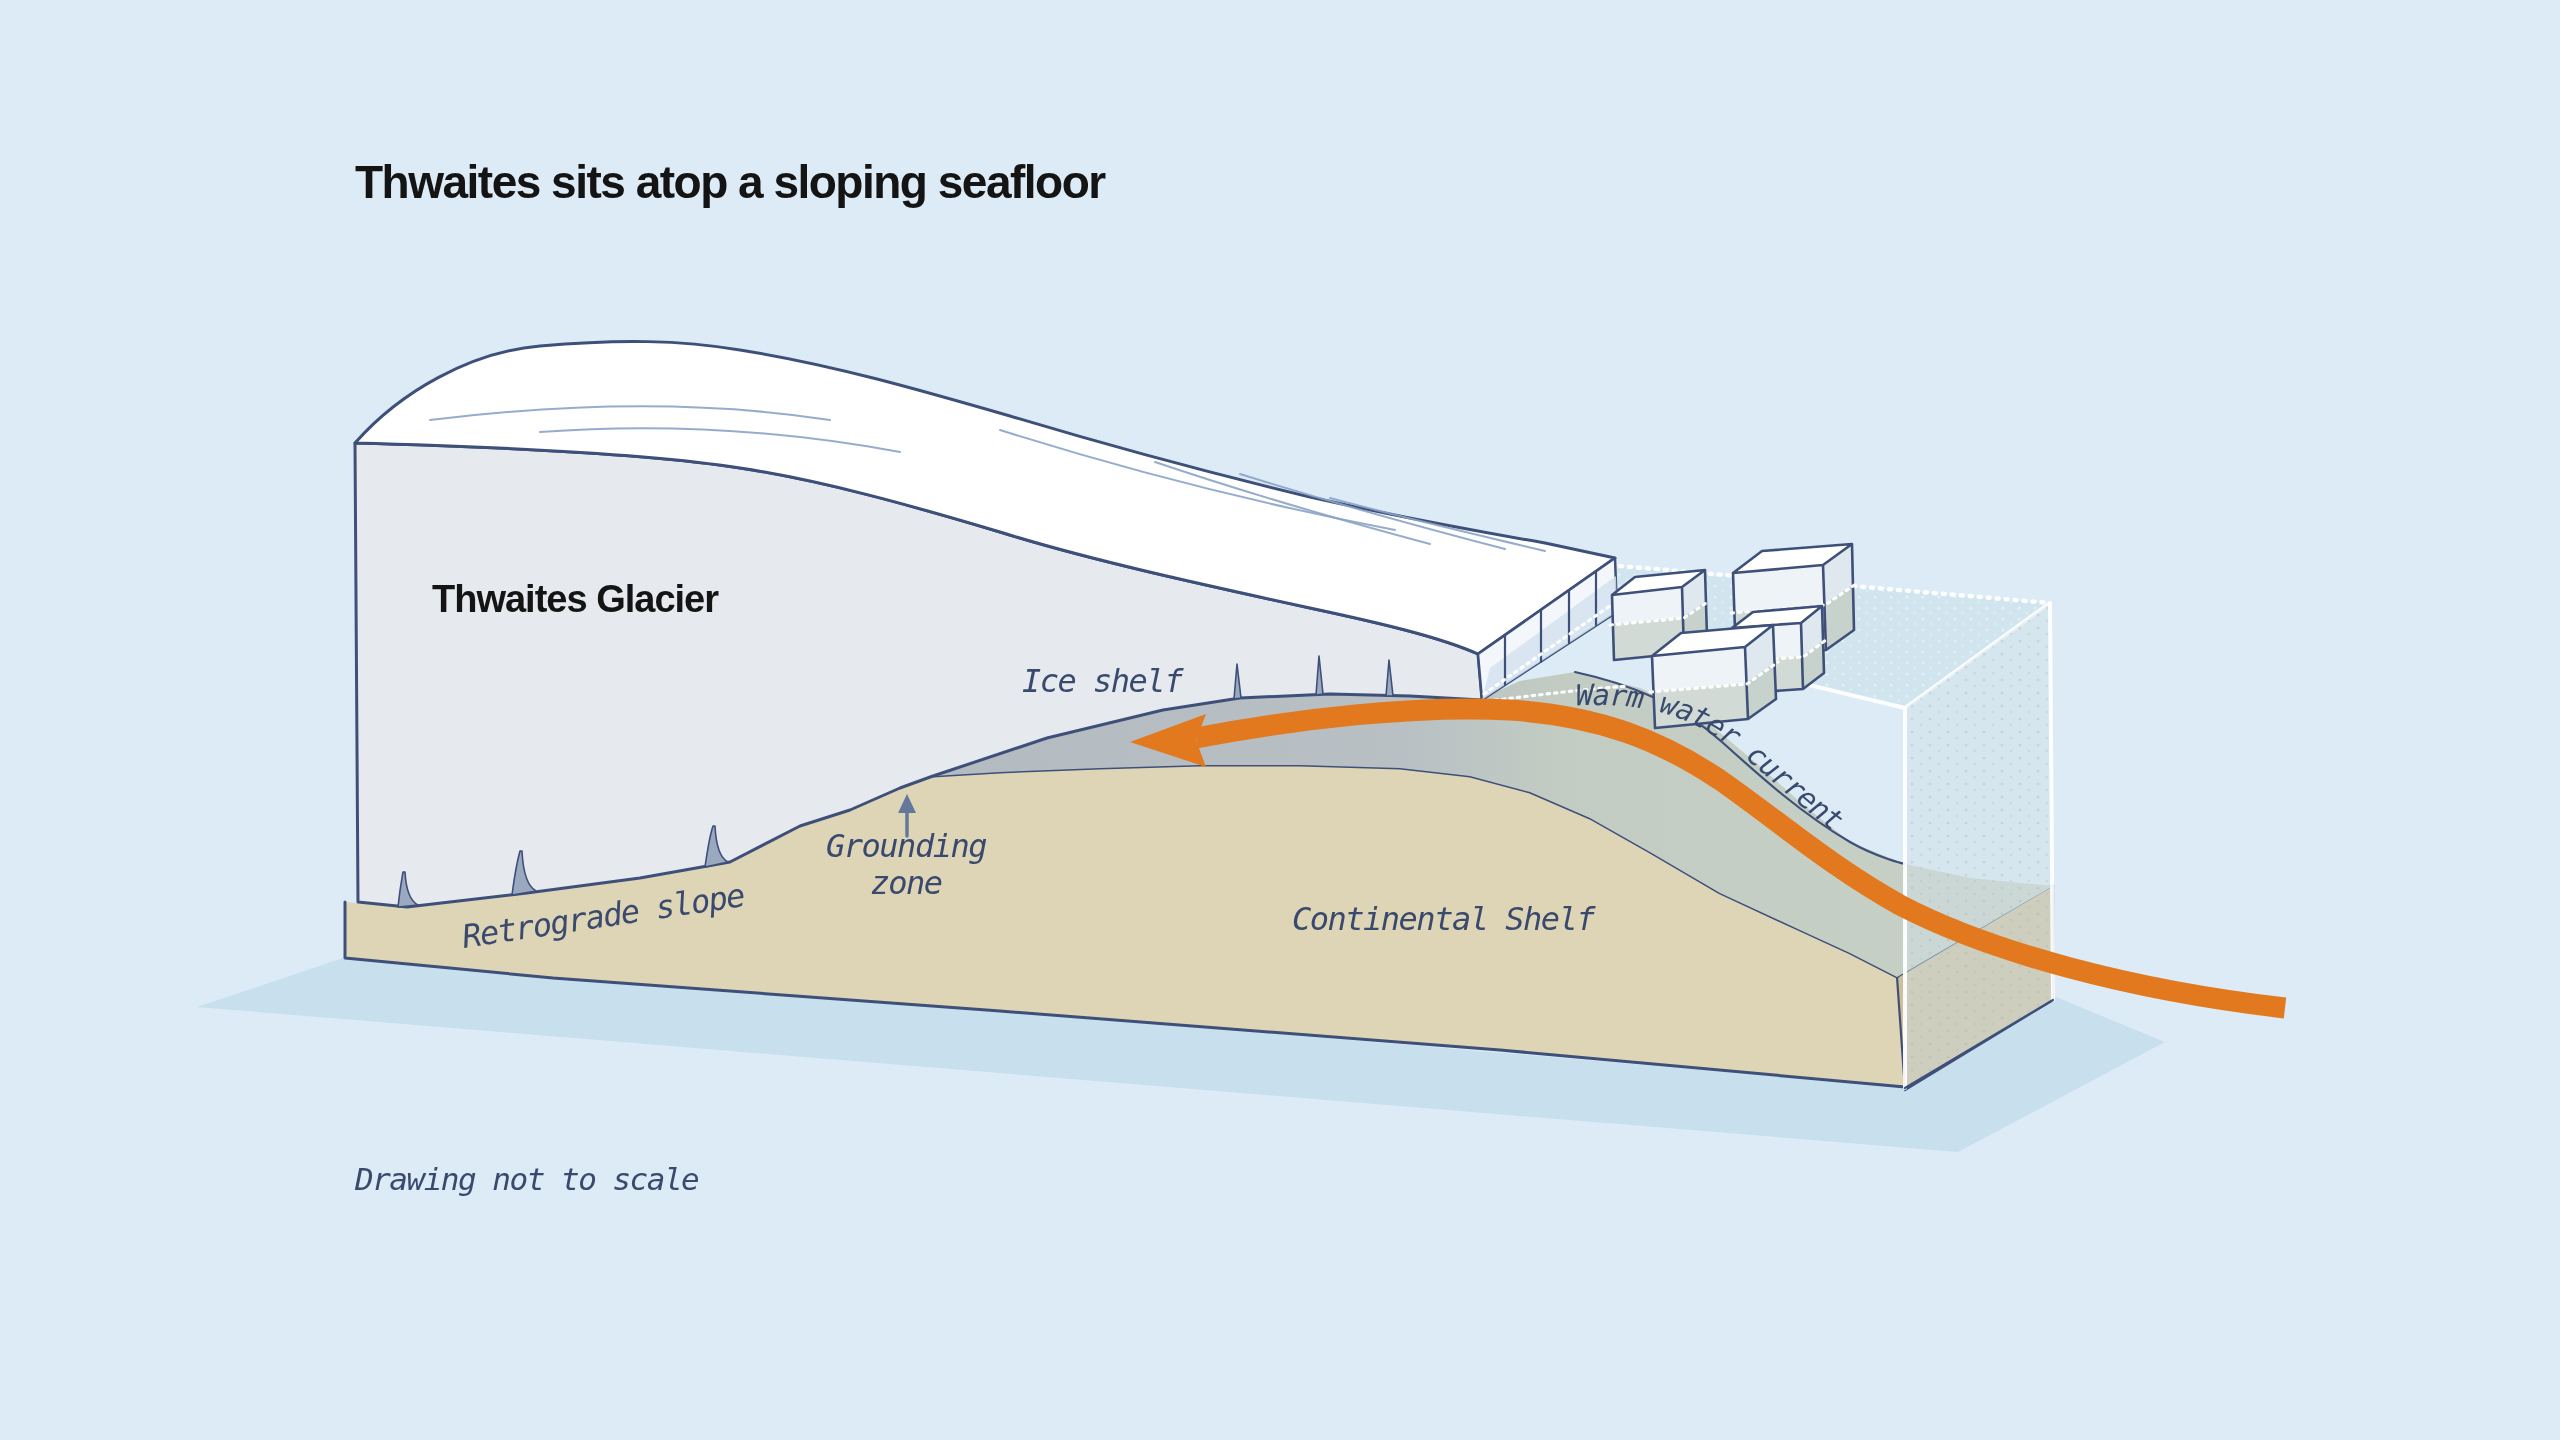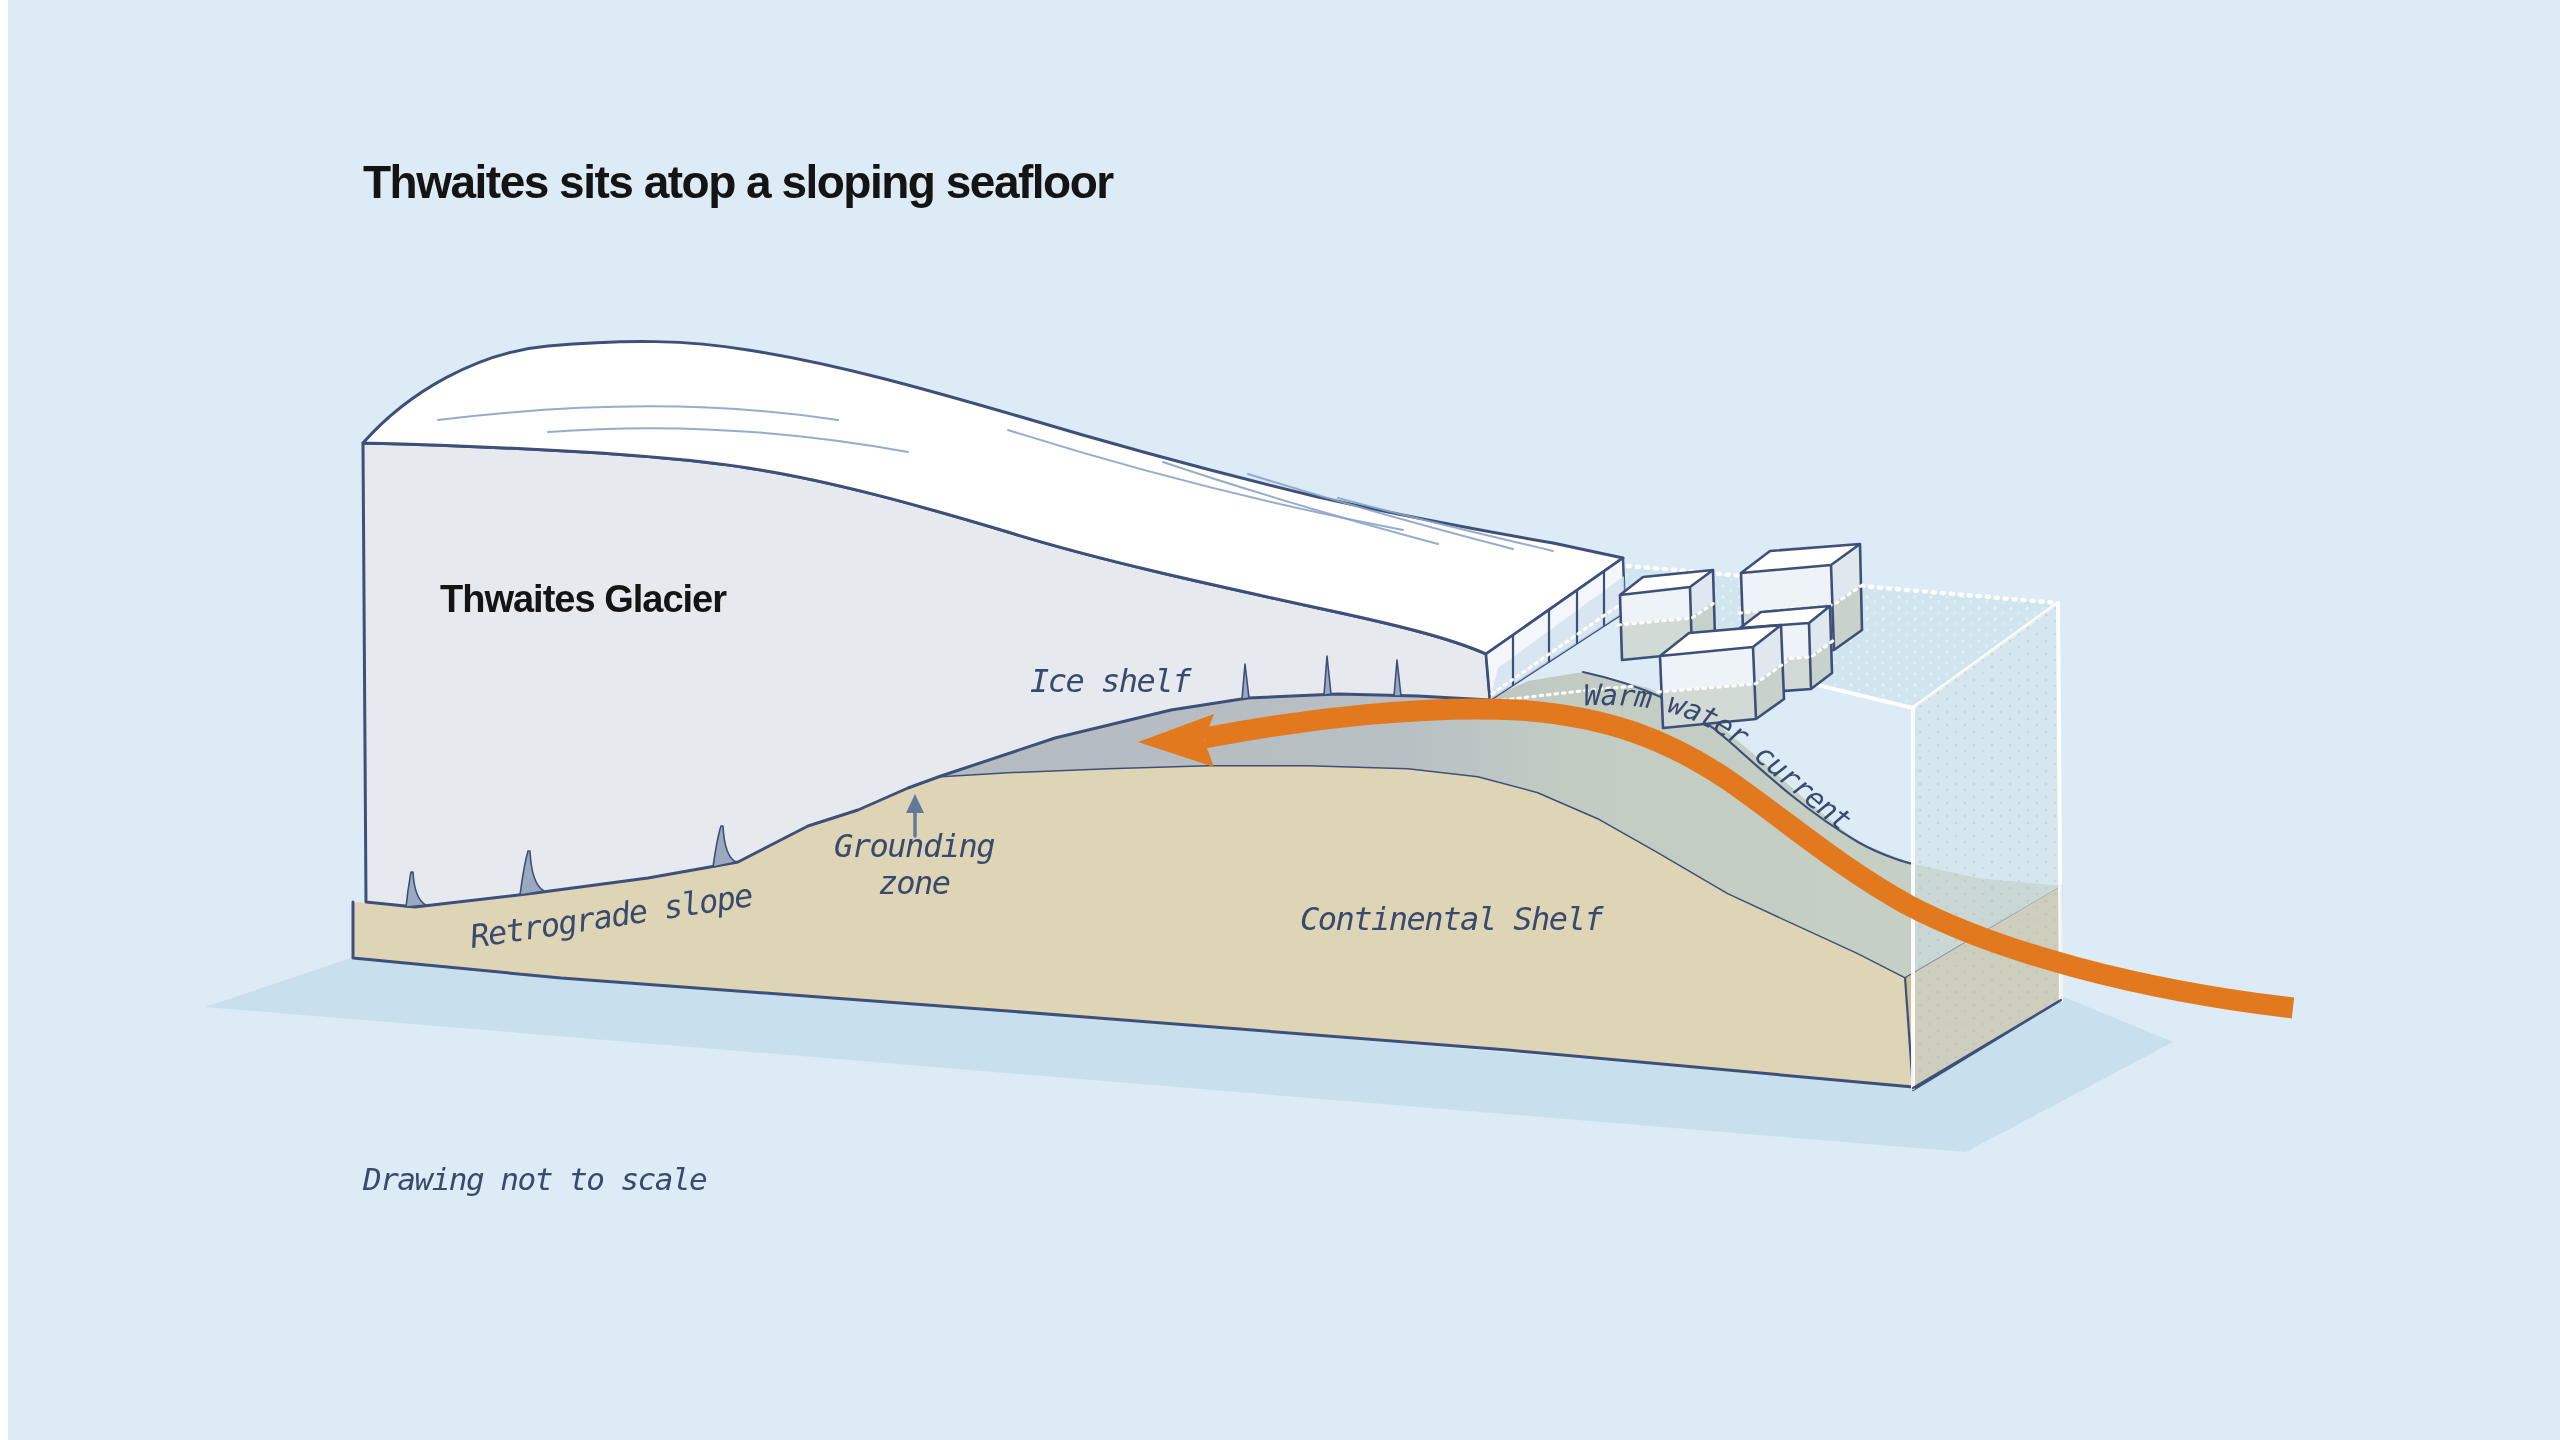"Thwaites sits atop a sloping" .stage { margin-left: 8px -> none }
